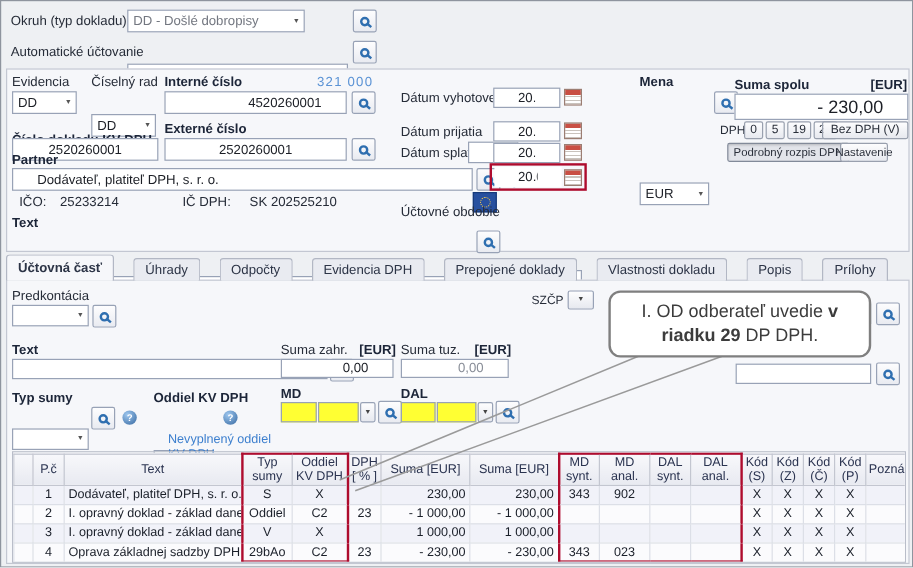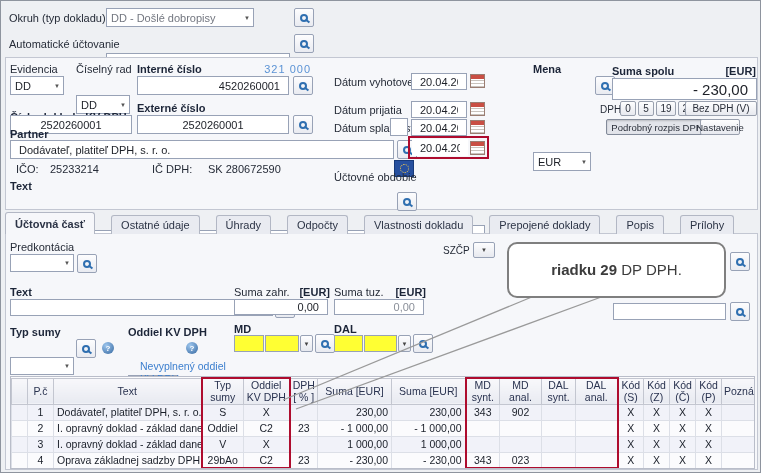"4520260001" .inp { padding: 1px 8px -> 1px 20px }
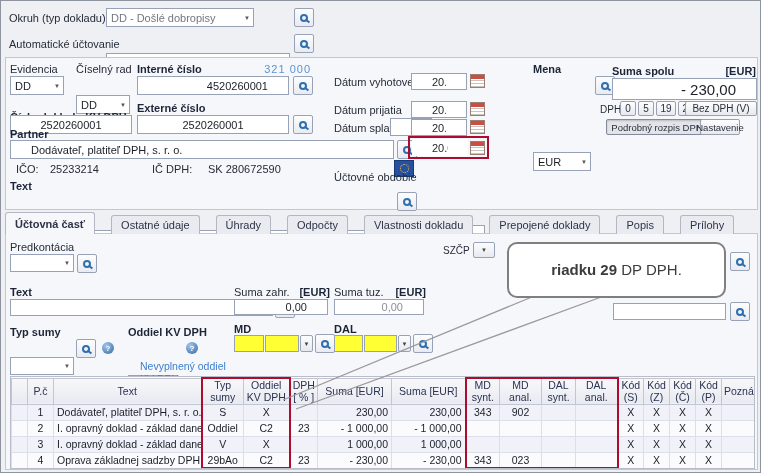"SK 280672590" div.abs { text: 280672590 -> 202525210 }
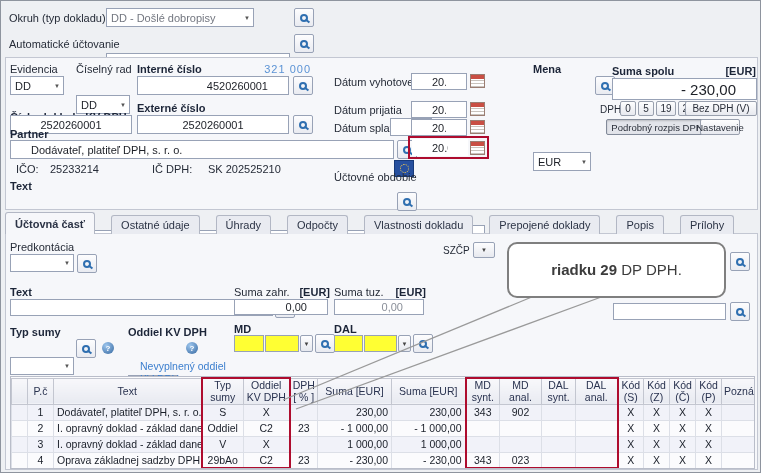"Ostatné údaje" div.tab { html: <div>Ostatné údaje</div> -> none }
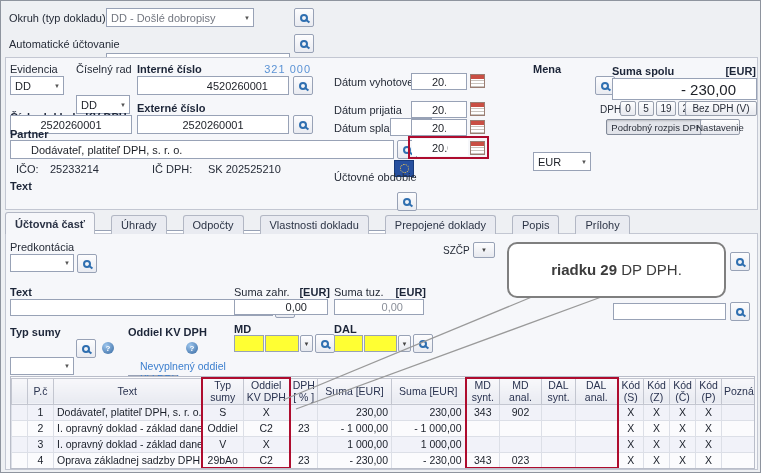"Evidencia DPH" div.tab { html: none -> <div>Evidencia DPH</div> }
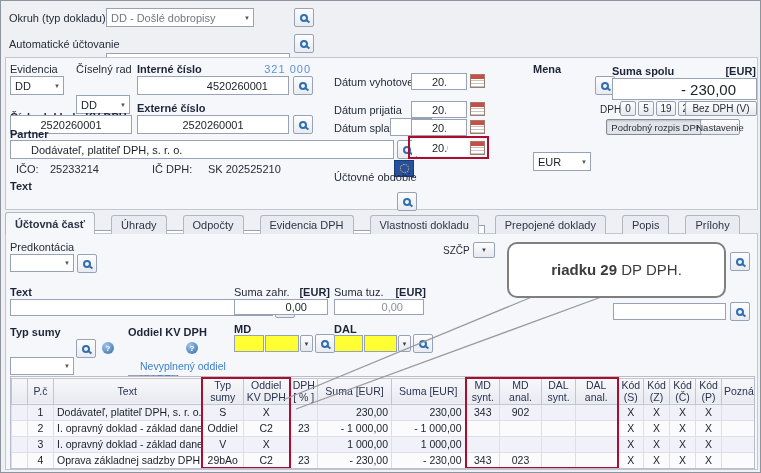"Vlastnosti dokladu" div.tab { order: before "Prepojené doklady" -> after "Prepojené doklady" }
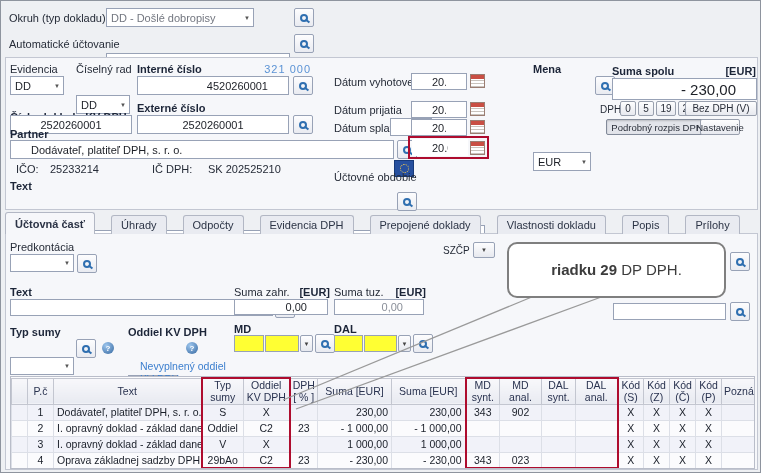"I. OD odberateľ uvedie v" div { html: none -> <div><span>I. OD odberateľ uvedie</span>&nbsp;<b>v</b></div> }
